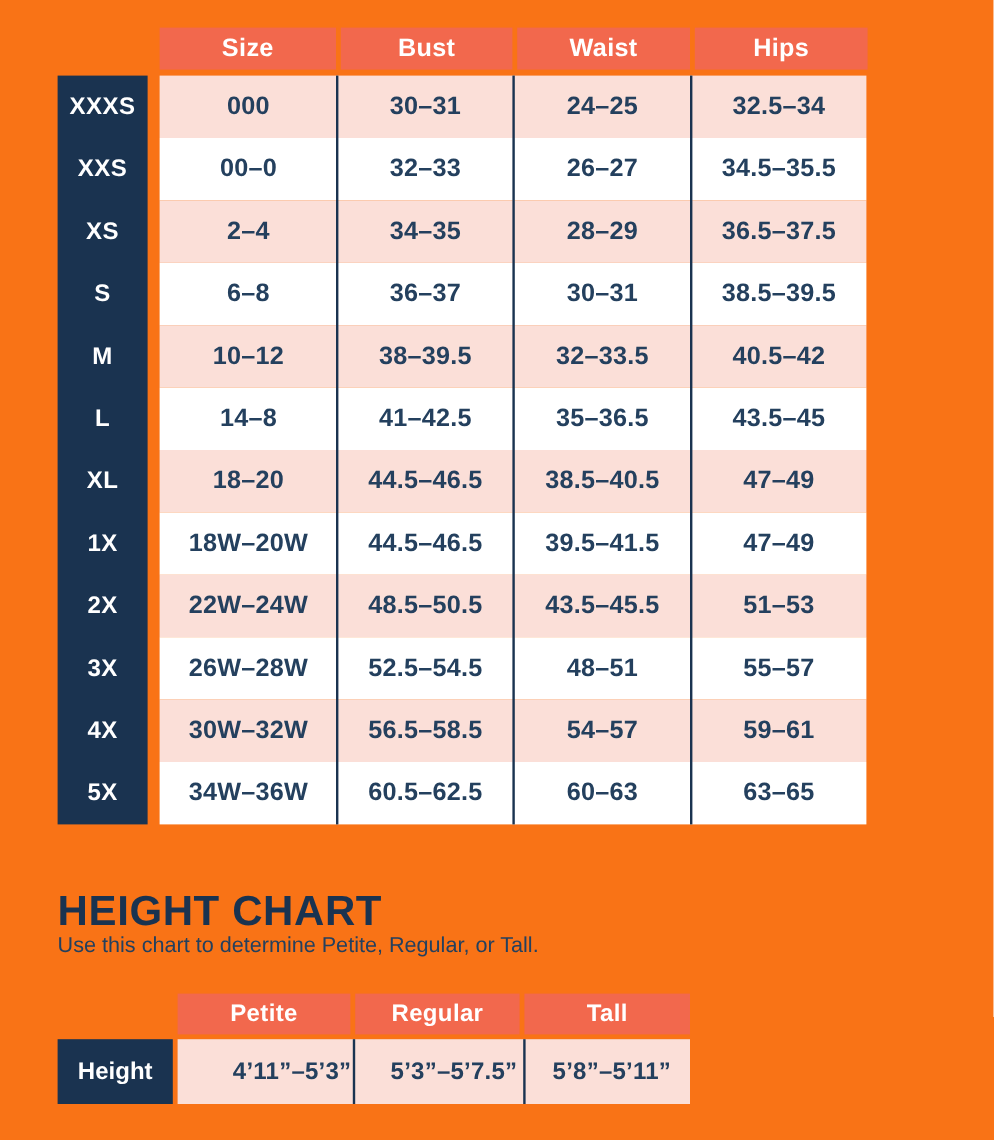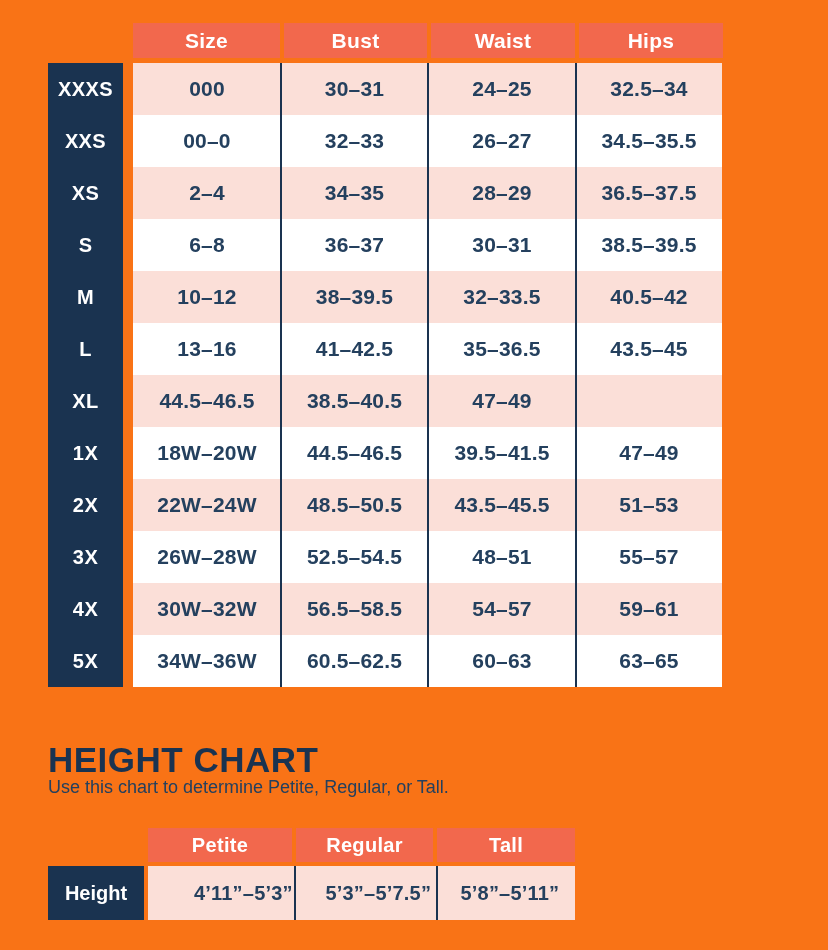"13–16" div.dcell { text: 13–16 -> 14–8 }
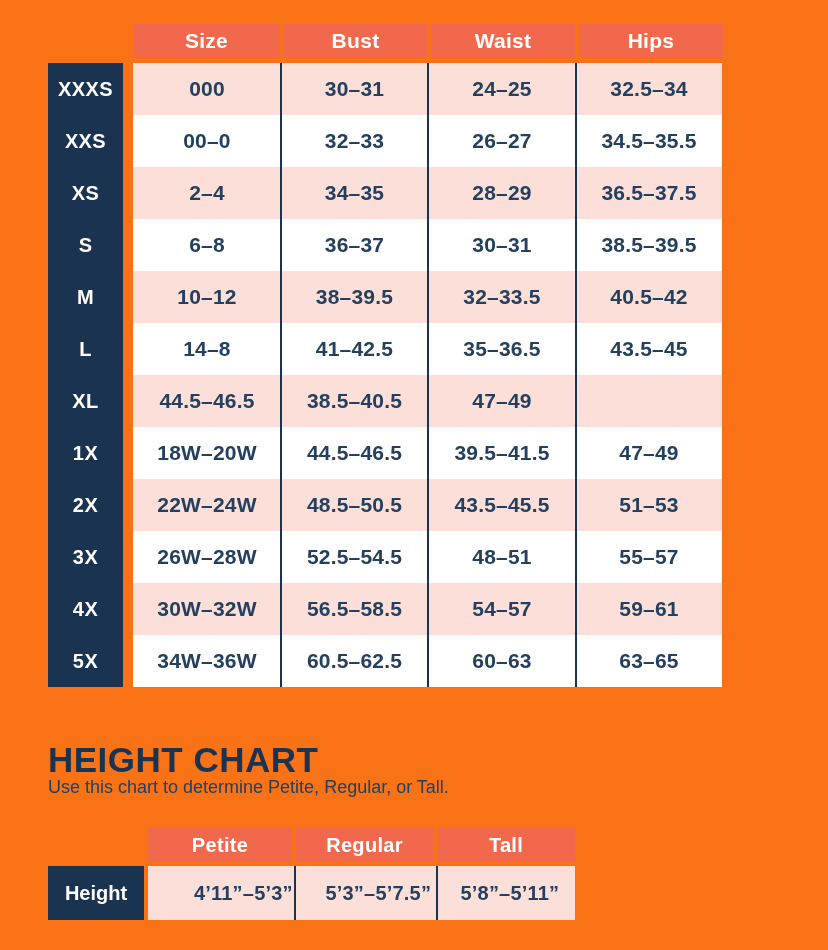"18–20" div.dcell { html: none -> <div>18–20</div> }
